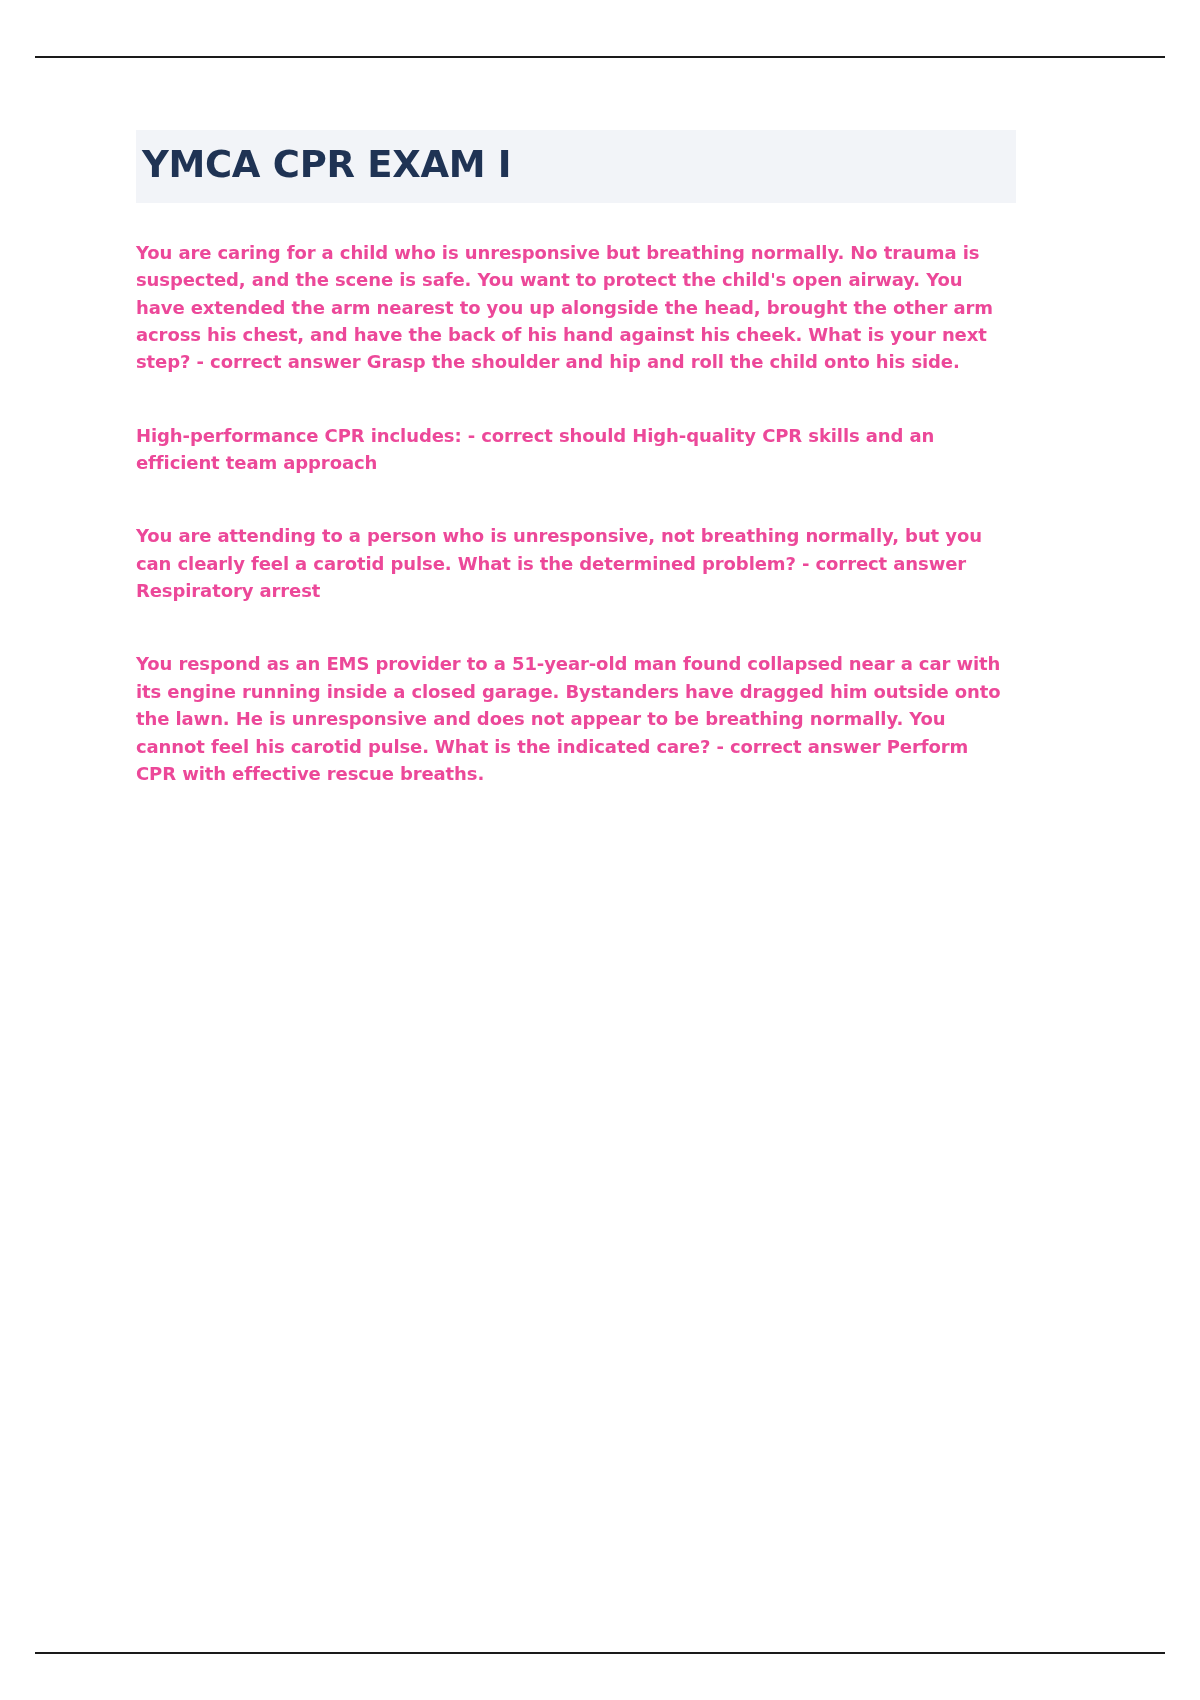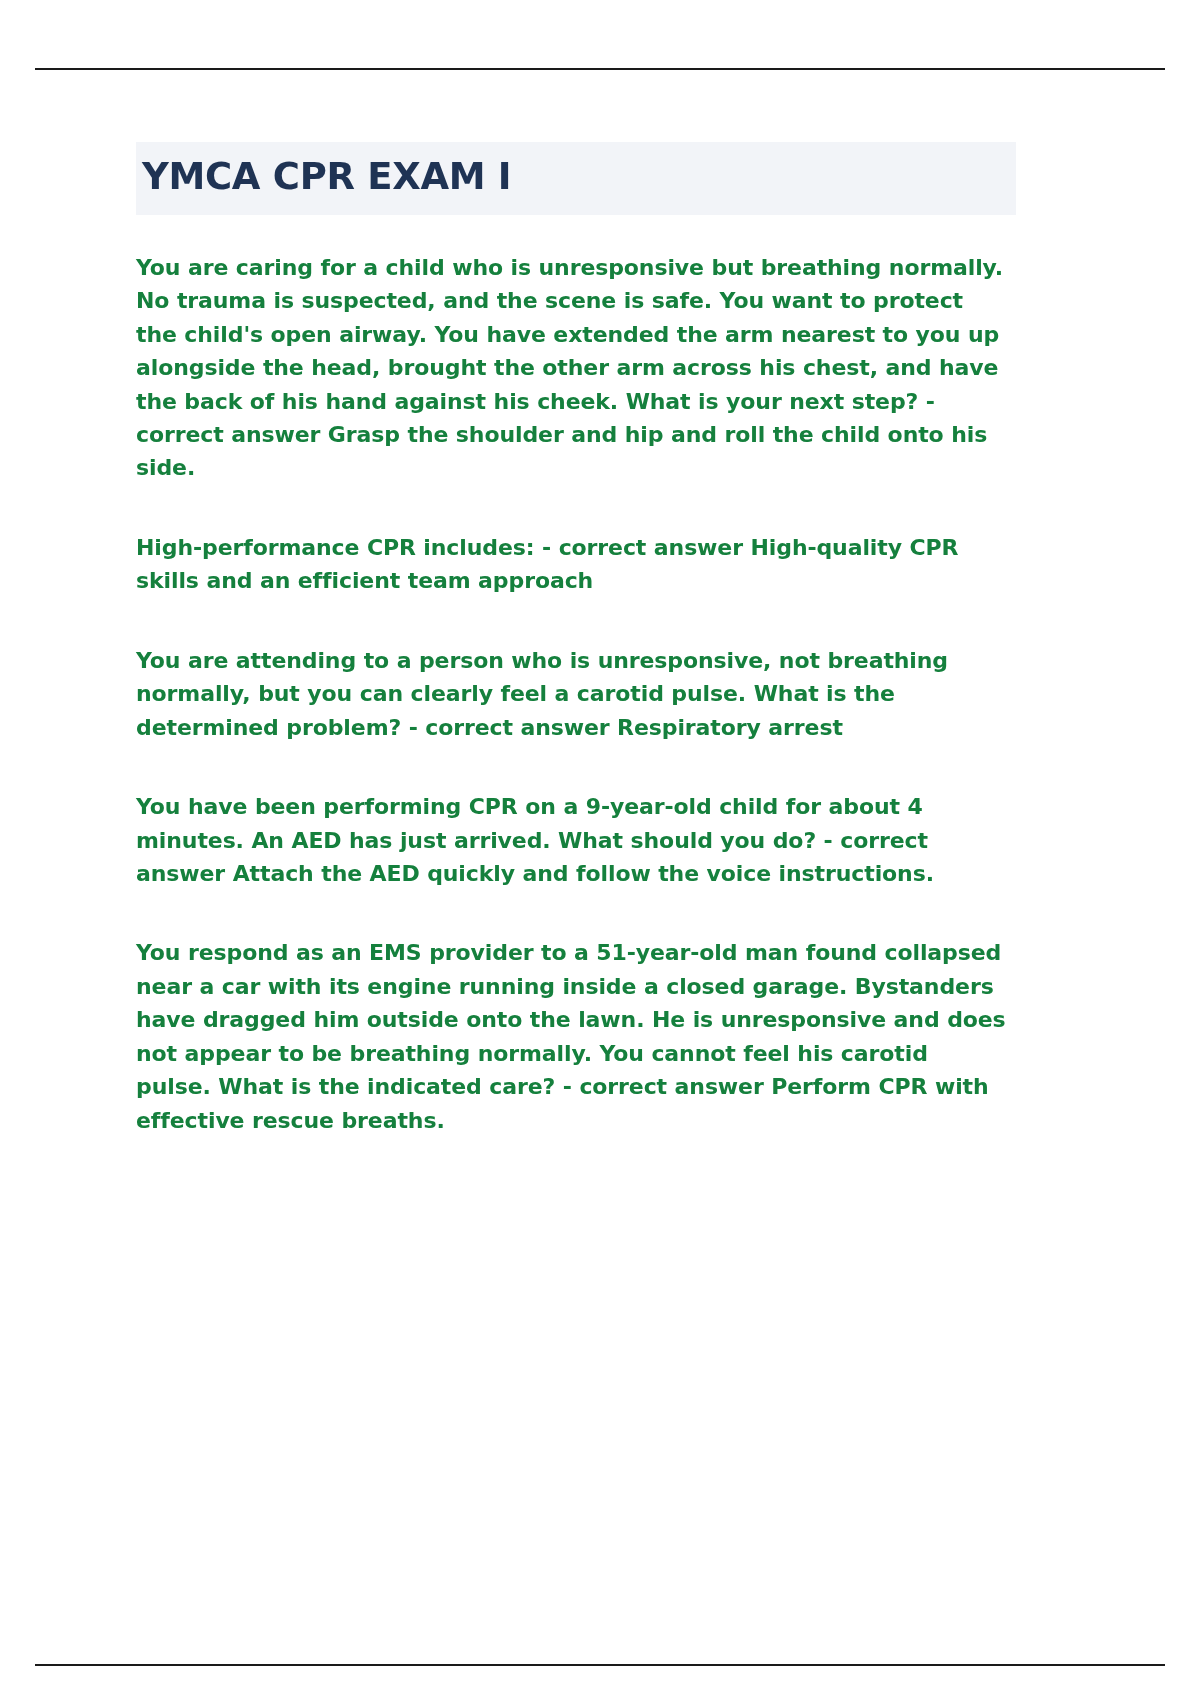"YMCA CPR EXAM I" .page { top: 16px -> 4px }
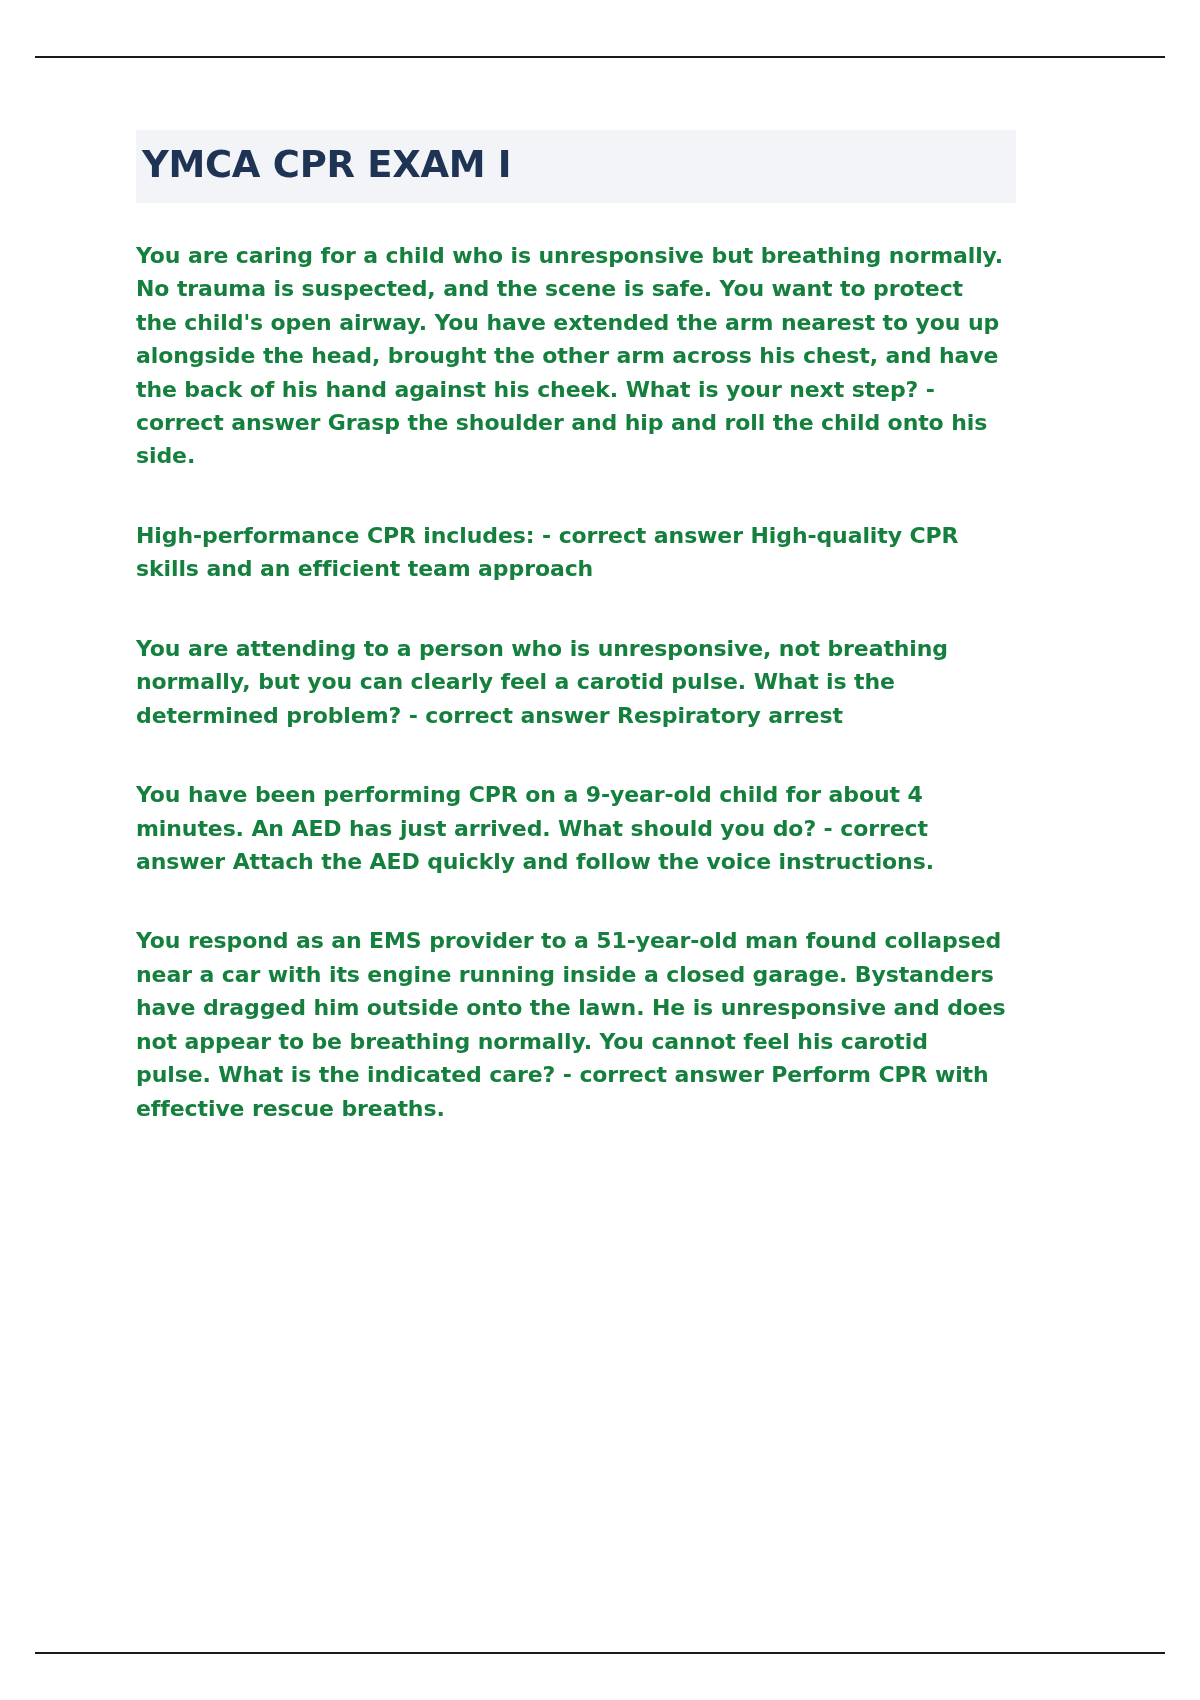"You are caring for a" .qa-block { color: #15803d -> #ec4899; font-size: 22px -> 18px }
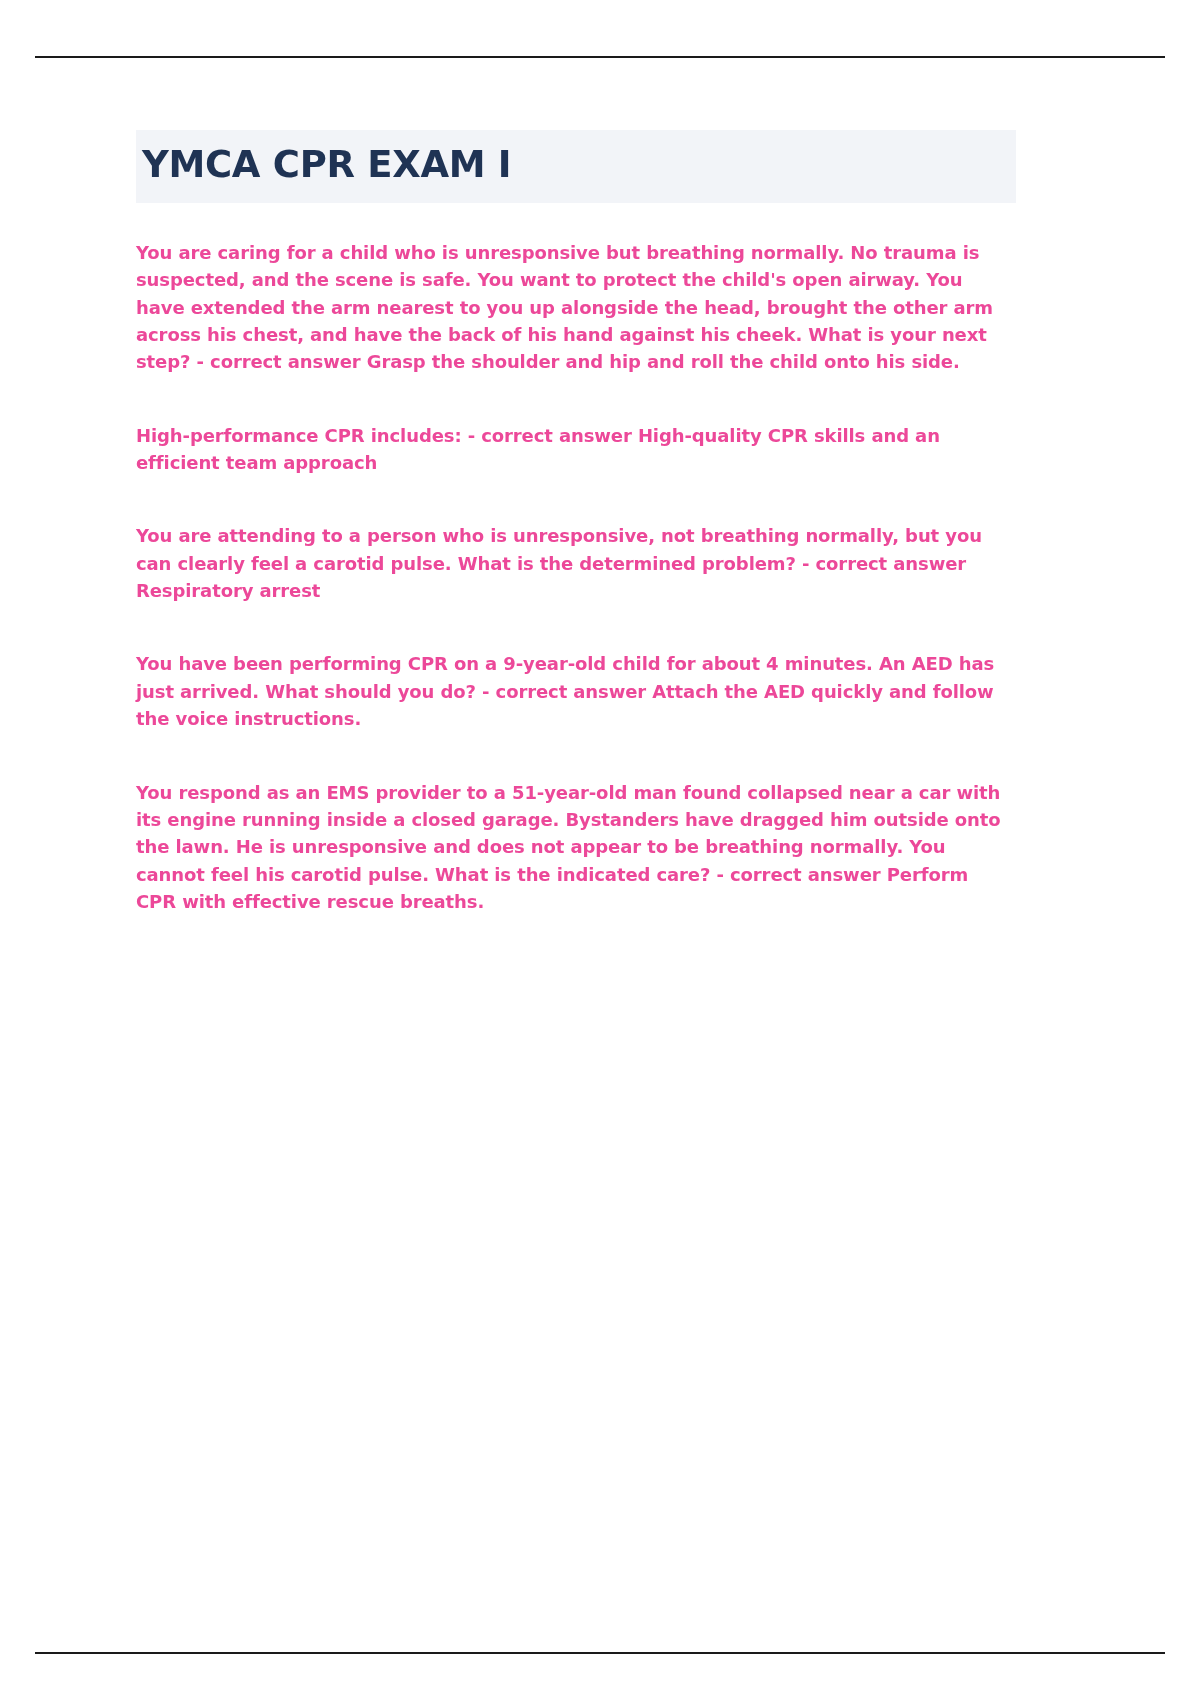"High-performance CPR includes: - correct" p.qa-block { text: answer -> should }
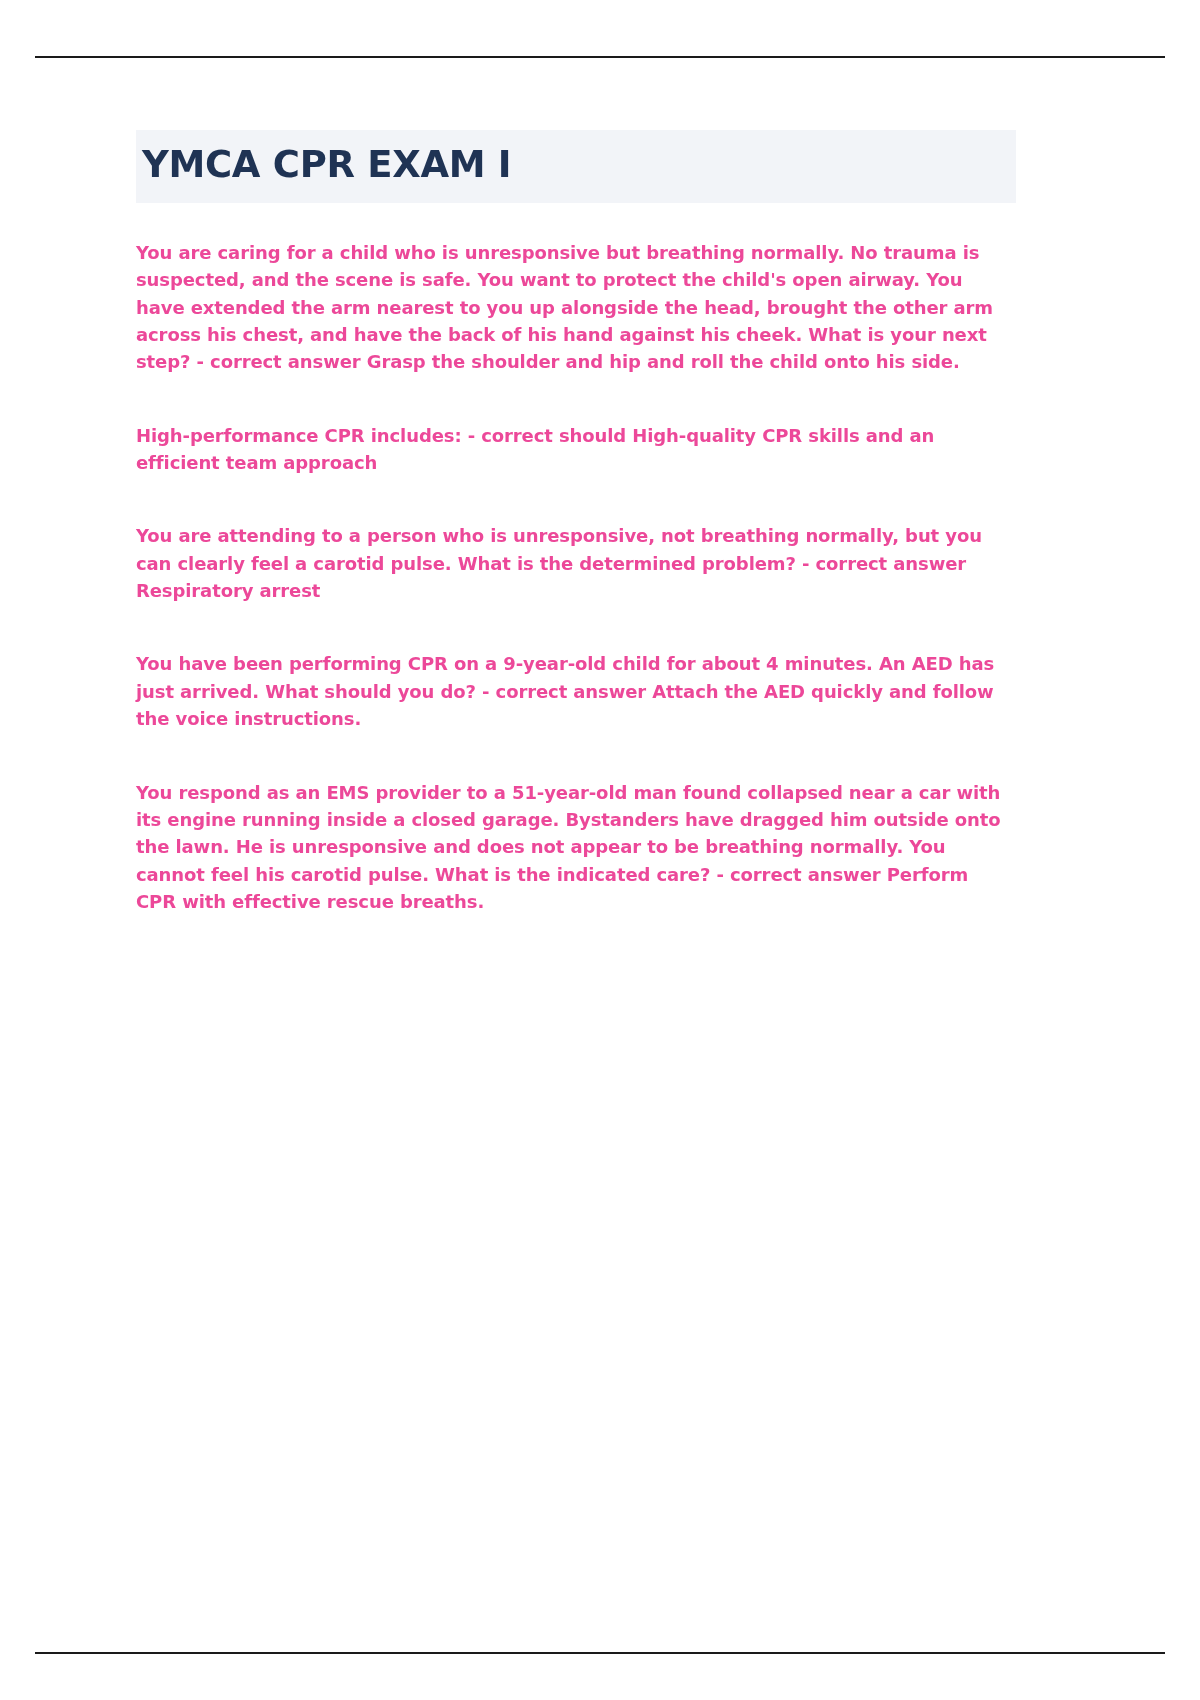"You have been performing CPR" p.qa-block { html: <p>You have been performing CPR on a 9-year-old child for about 4 minutes. An AED has just arrived. What should you do? - correct answer Attach the AED quickly and follow the voice instructions.</p> -> none }
